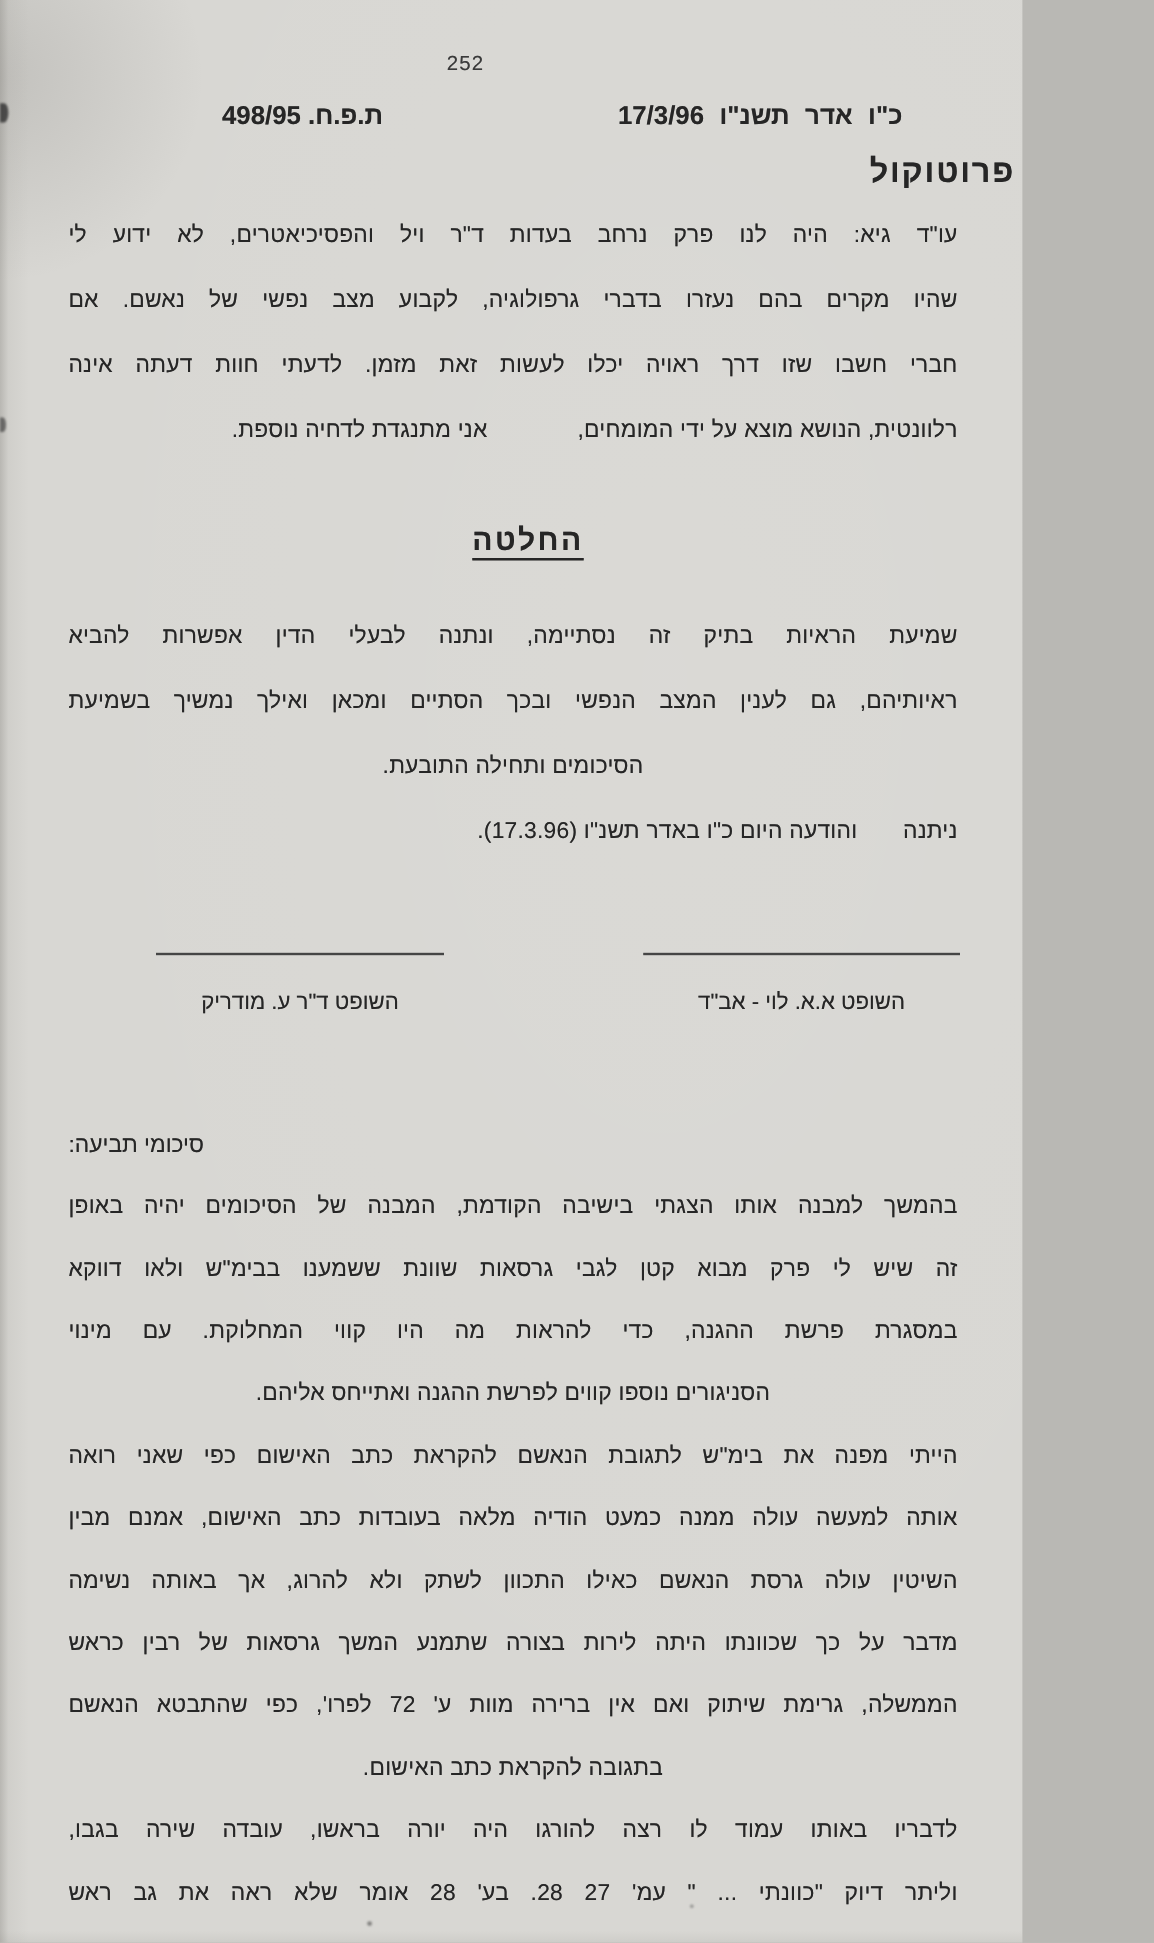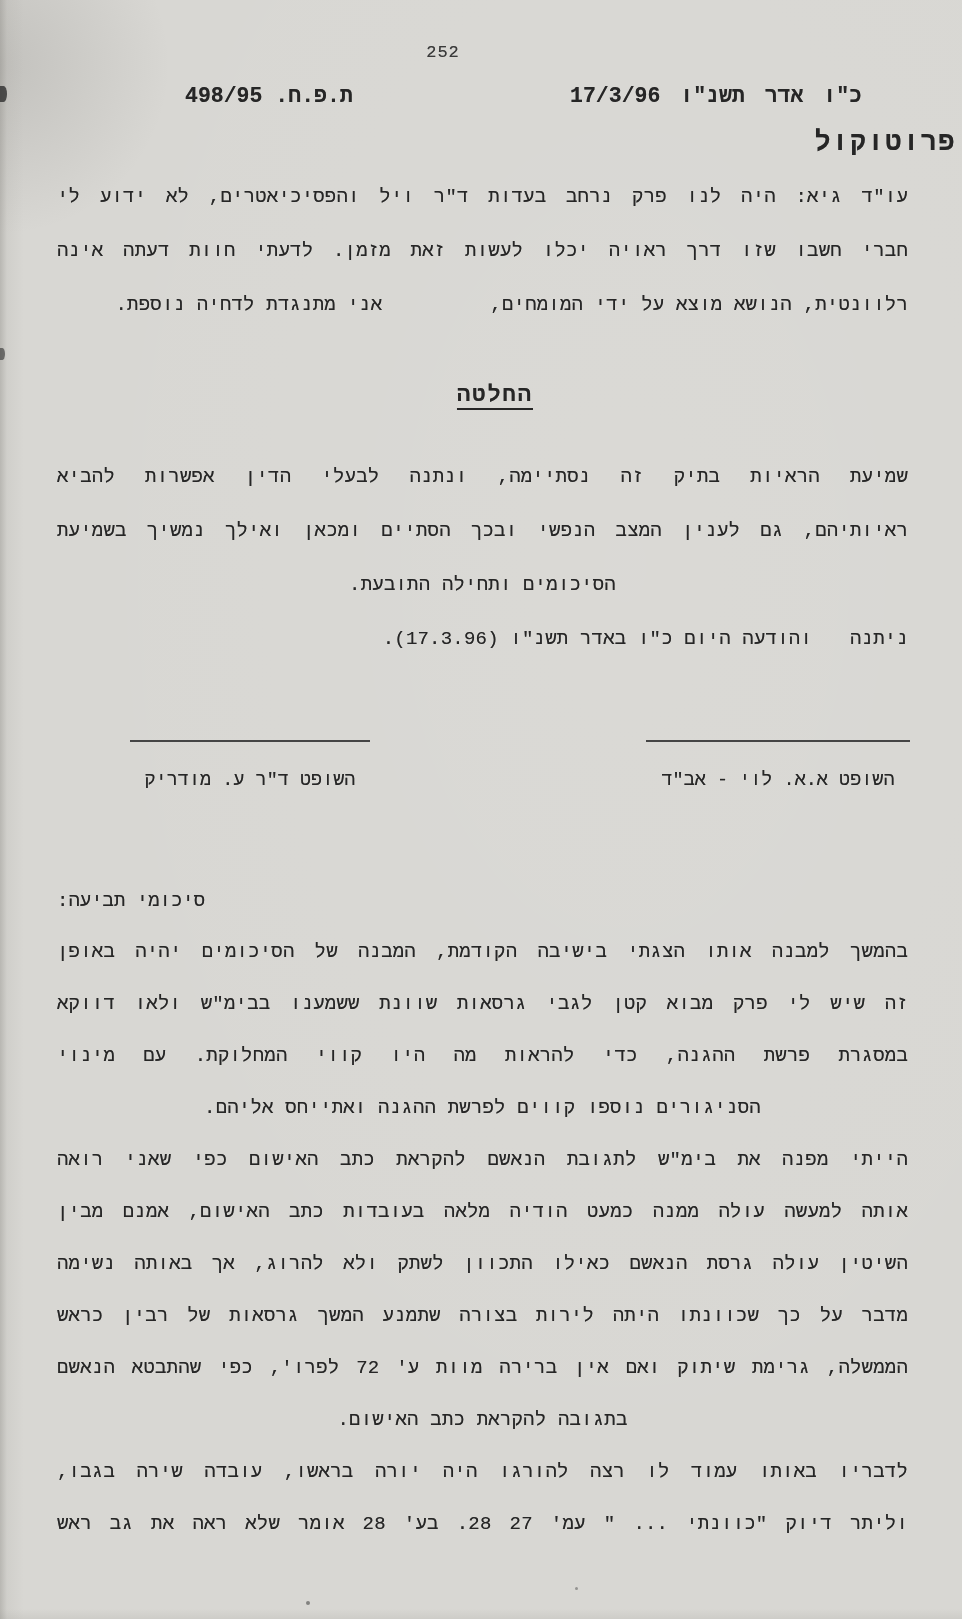"252" .page { font-family: Liberation Mono, monospace -> Liberation Sans, sans-serif; width: 962px -> 852px }
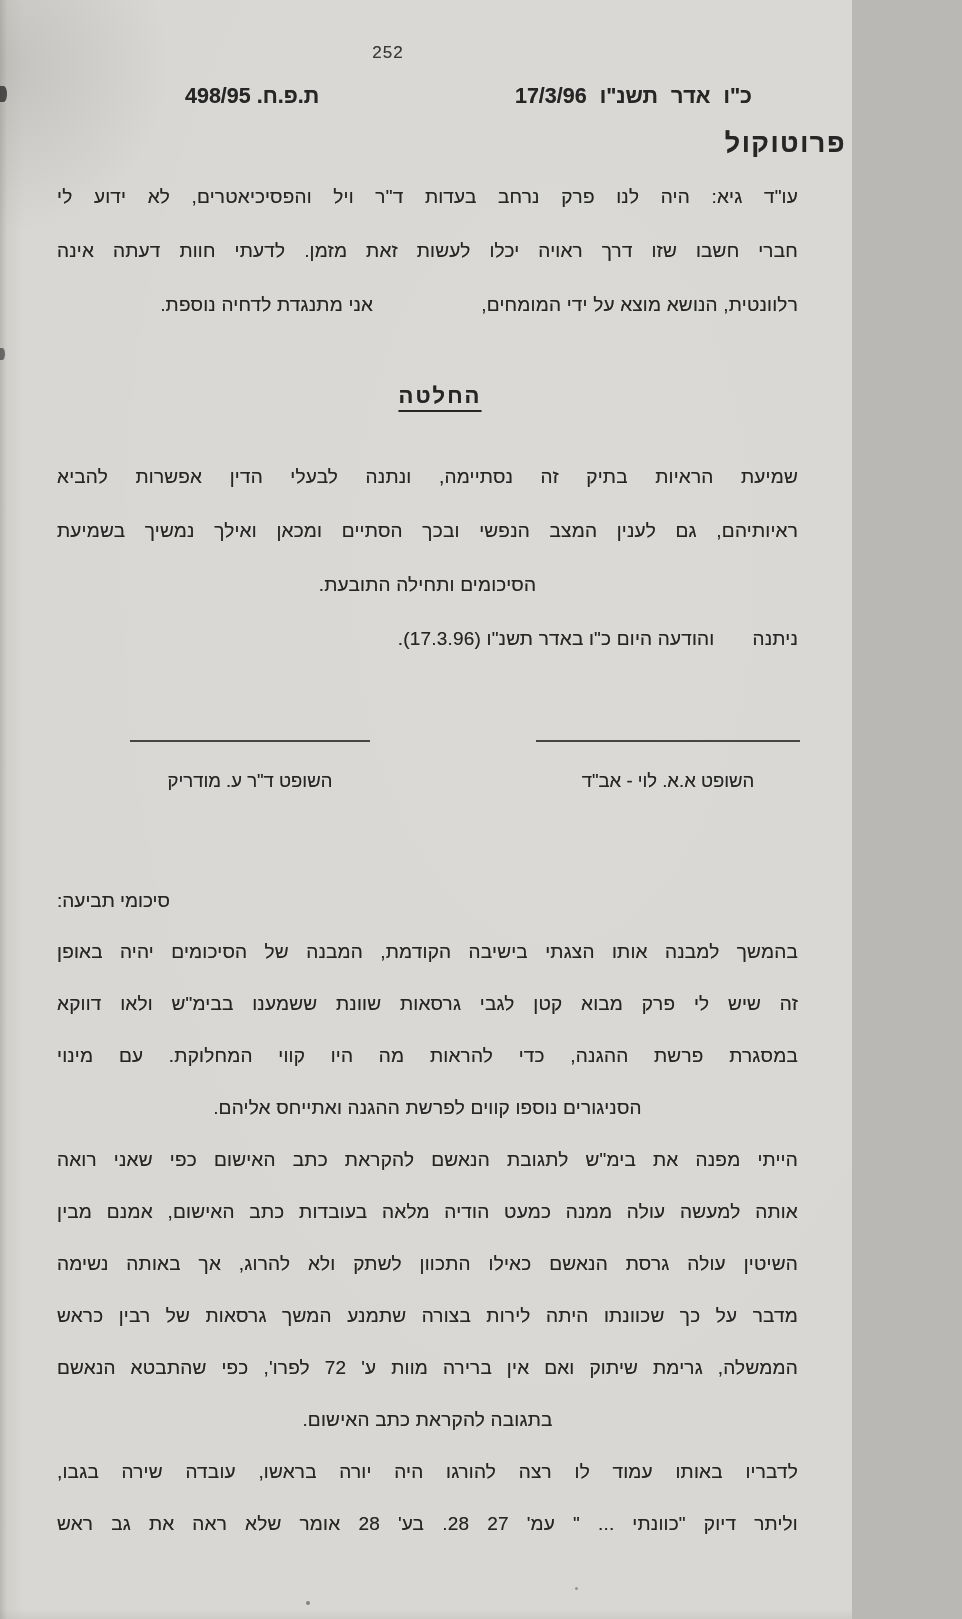"שהיו מקרים בהם נעזרו בדברי" div.line { html: none -> <div>שהיו מקרים בהם נעזרו בדברי גרפולוגיה, לקבוע מצב נפשי של נאשם. אם</div> }
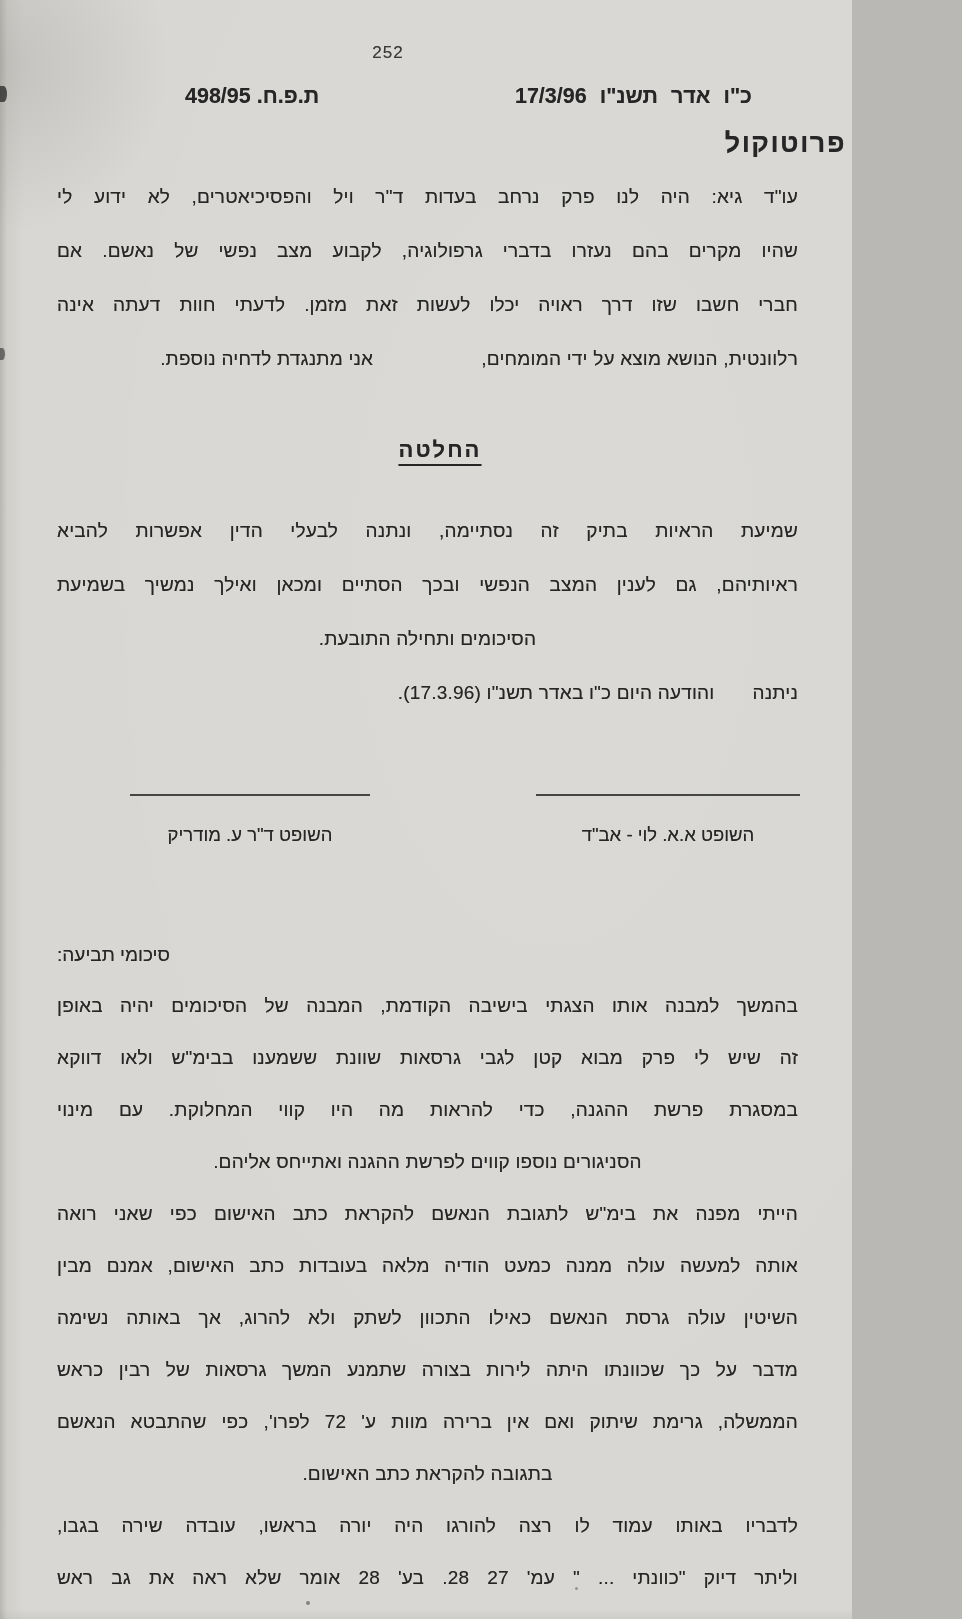"אני מתנגדת לדחיה נוספת." .split-left { margin-right: 108px -> 75px }
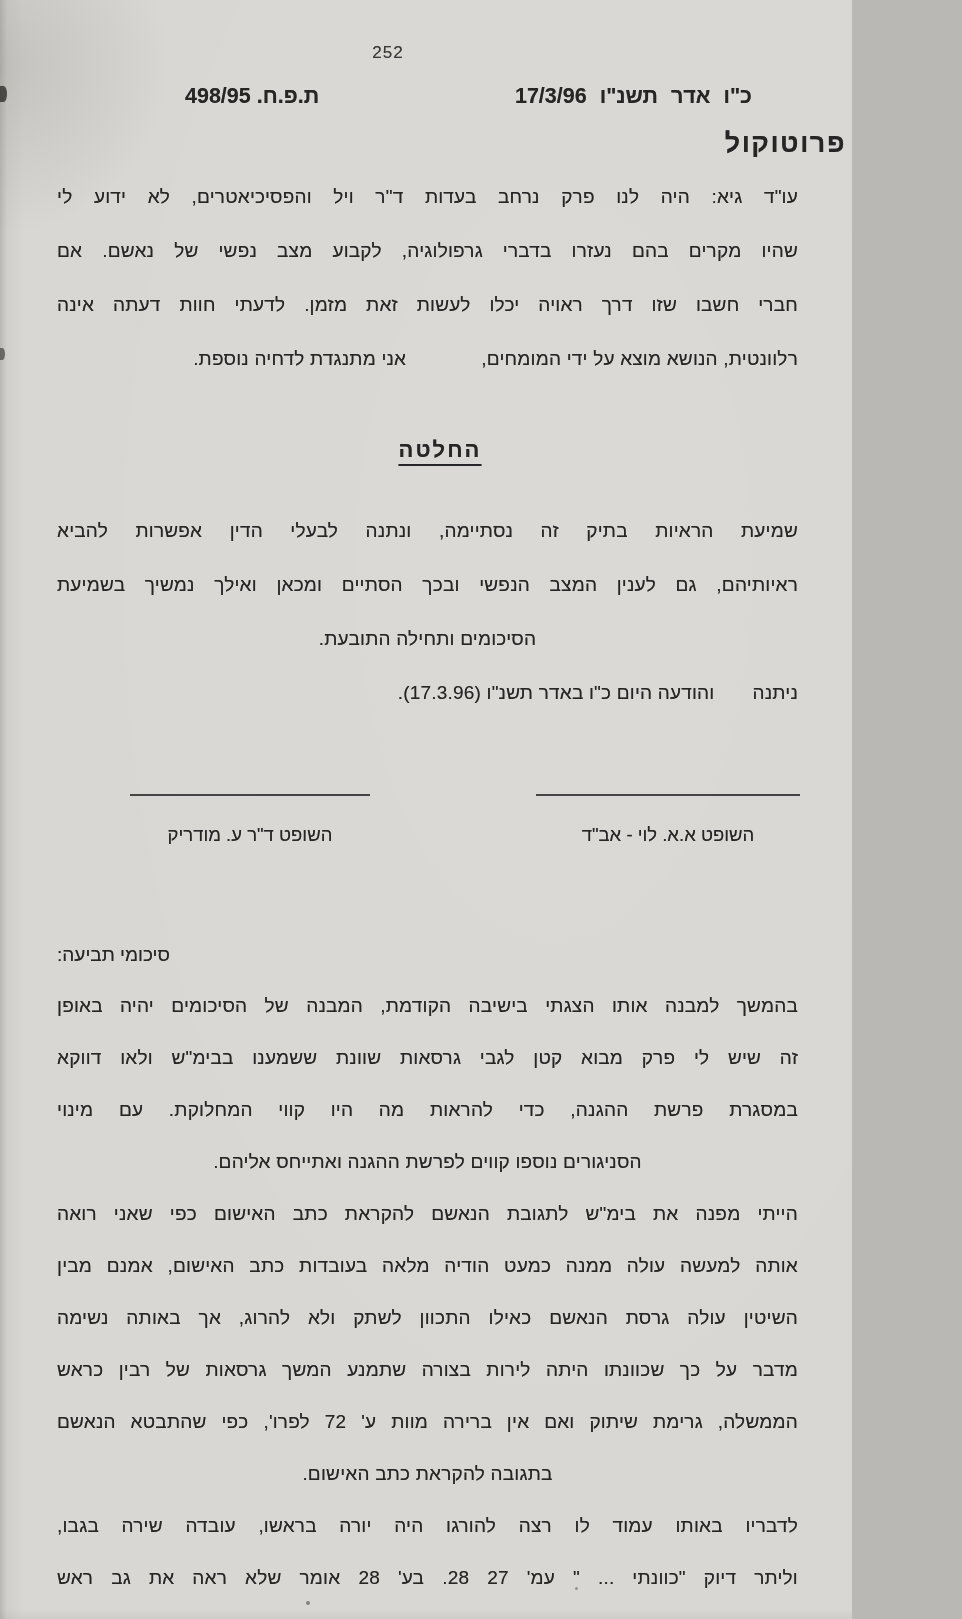"החלטה" .decision-heading { font-size: 22px -> 25px }
